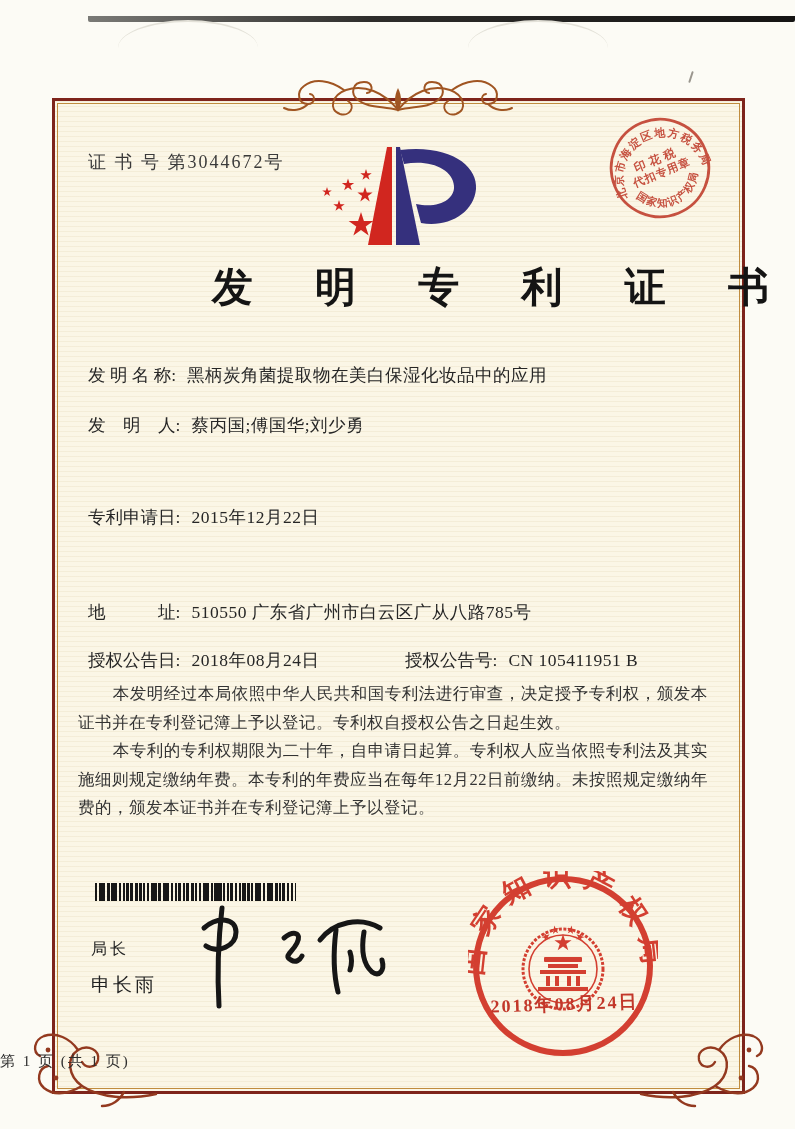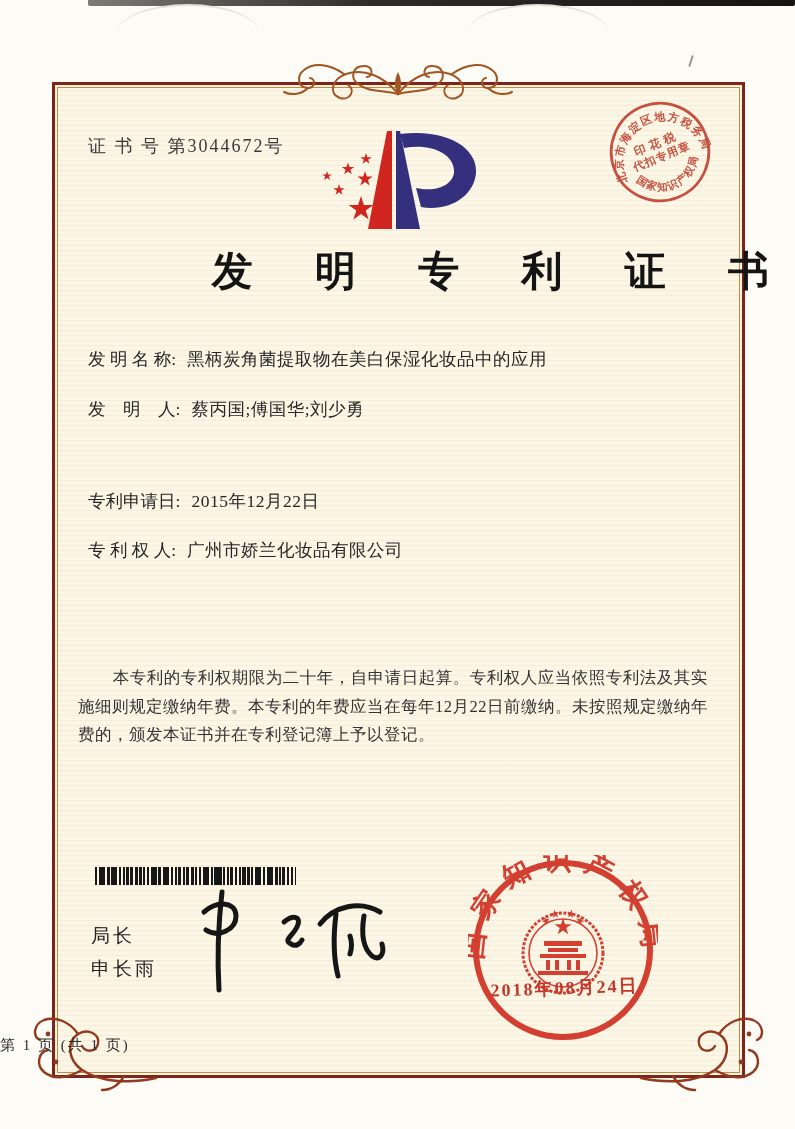"证 书 号 第3044672号" .page { margin-top: none -> 16px }
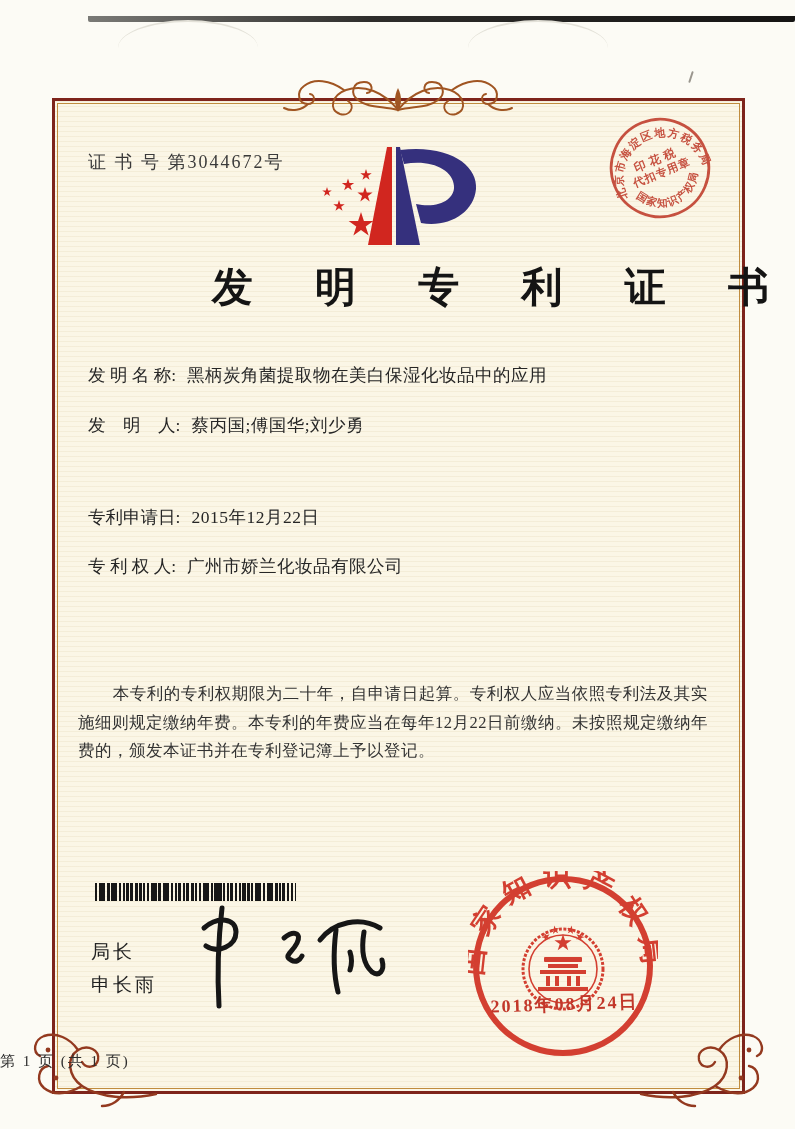"专 利 权 人: 广州市娇兰化妆品有限公司" div.row { html: <div> <span>专 利 权 人:</span><span>广州市娇兰化妆品有限公司</span> </div> -> none }
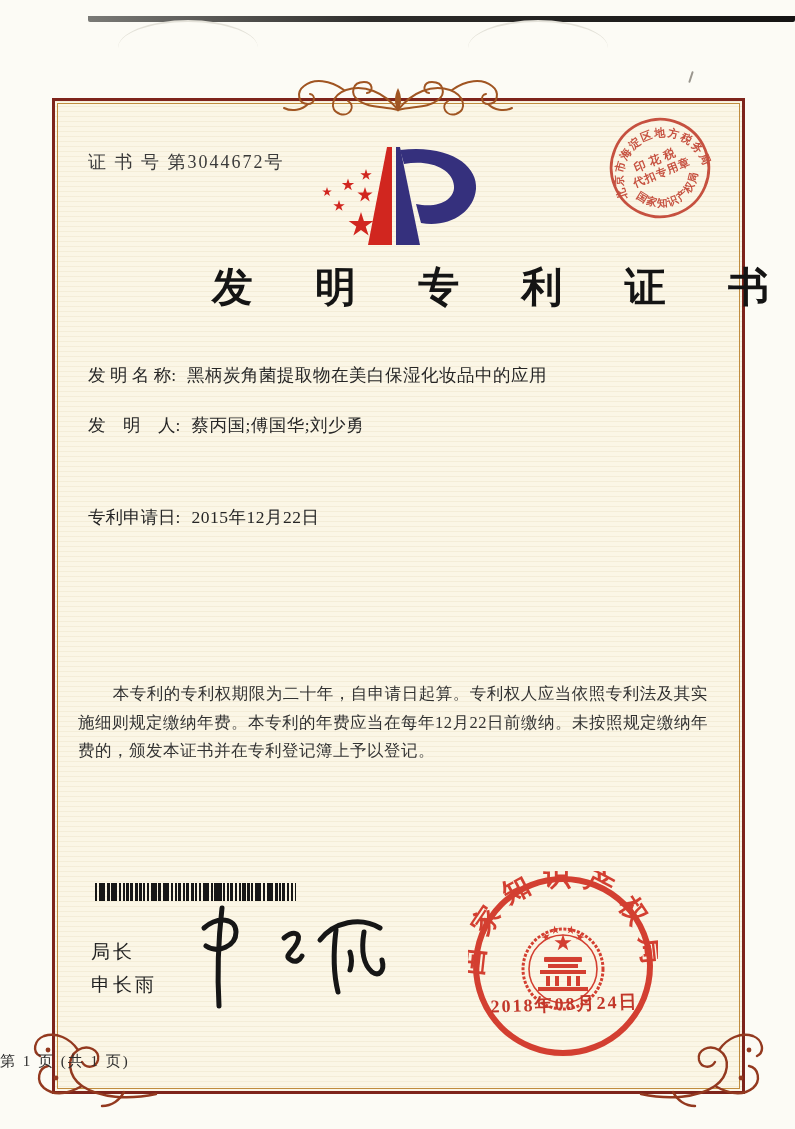"地 址: 510550 广东省广州市白云区广从八路785号" div.row { html: none -> <div> <span>地 址:</span><span>510550 广东省广州市白云区广从八路785号</span> </div> }
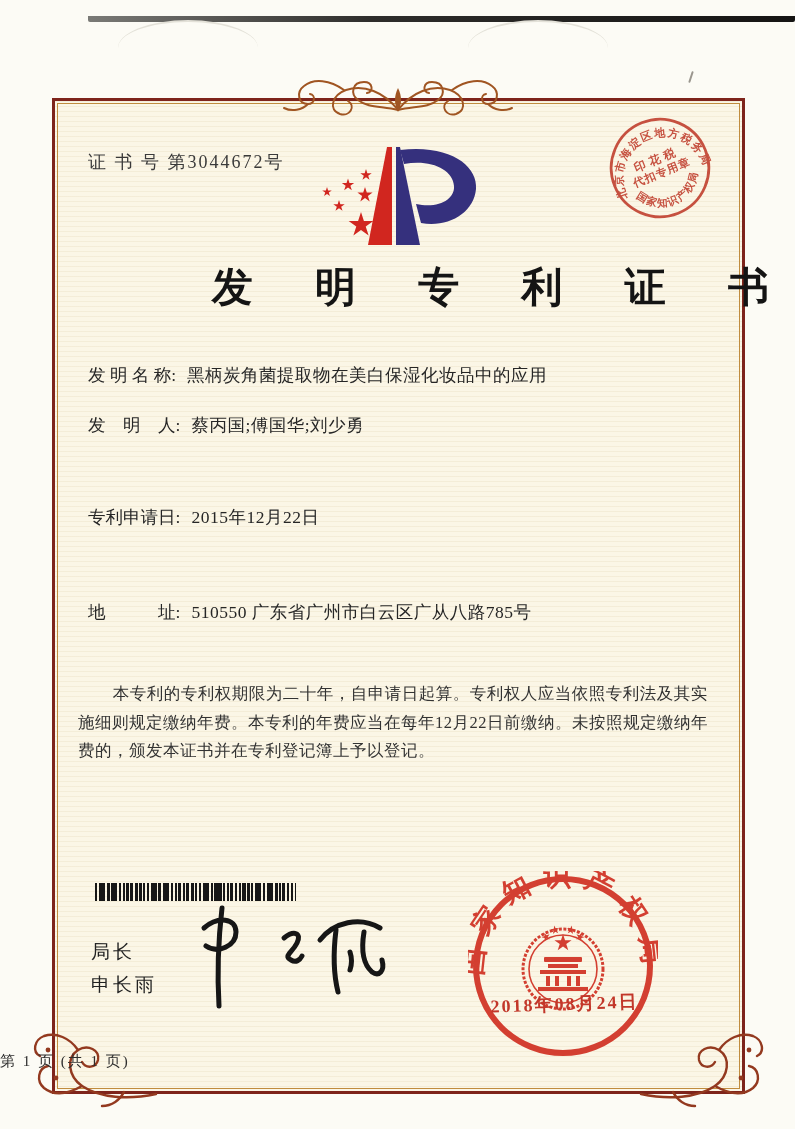"授权公告日: 2018年08月24日" div.row { html: none -> <div> <span>授权公告日:</span><span>2018年08月24日</span> <span> <span>授权公告号:</span><span>CN 105411951 B</span> </span> </div> }
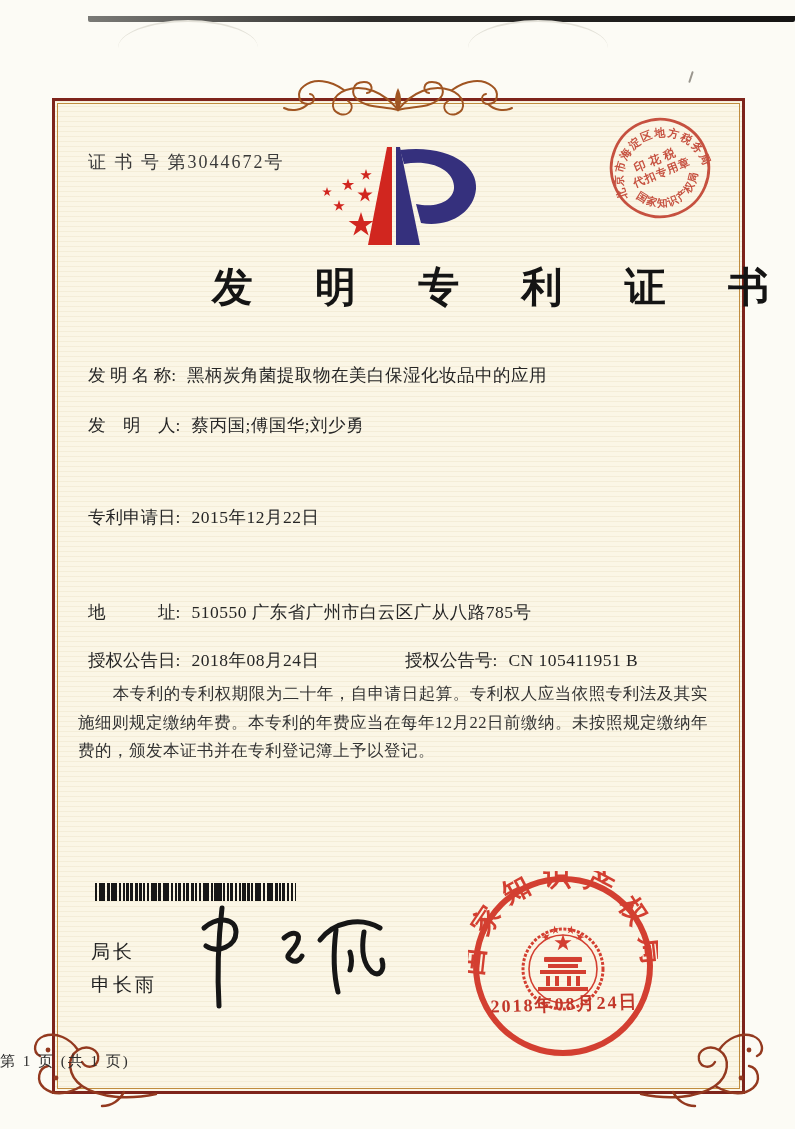"本发明经过本局依照中华人民共和国专利法进行审查，决定授予专利权，颁发本证书并在专" p { html: none -> <p>本发明经过本局依照中华人民共和国专利法进行审查，决定授予专利权，颁发本证书并在专利登记簿上予以登记。专利权自授权公告之日起生效。</p> }
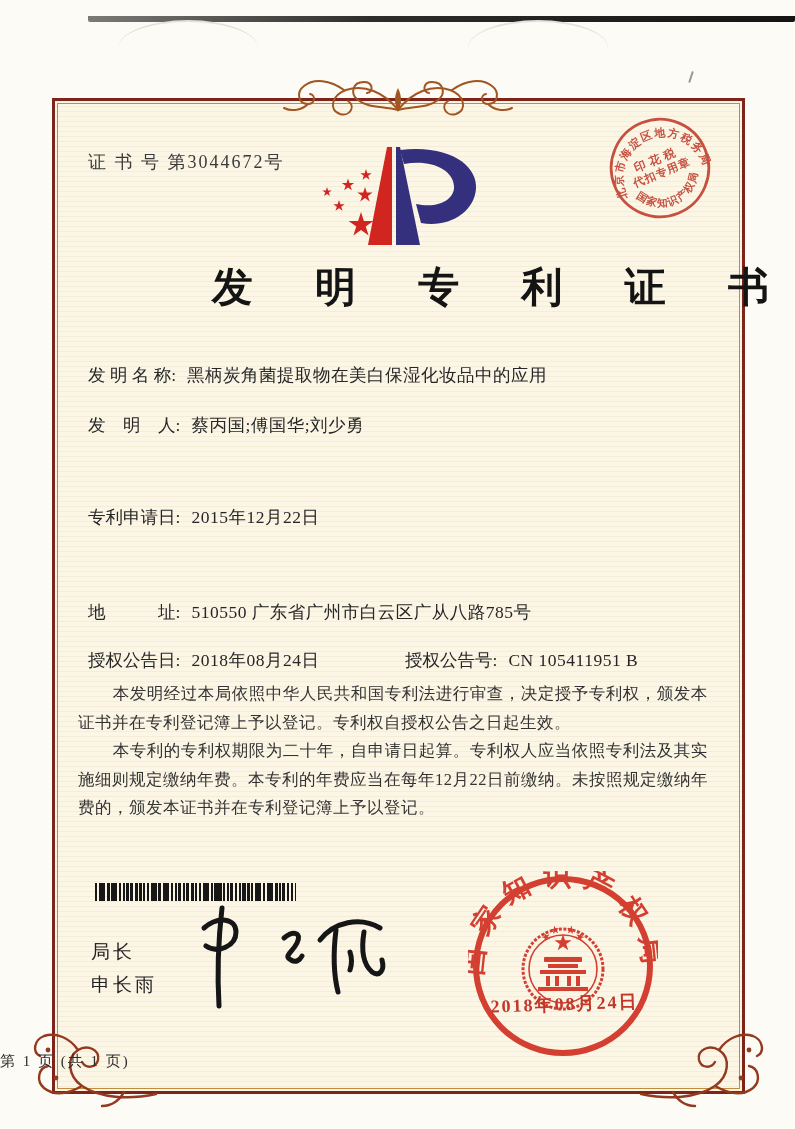"局长" .signer-title { font-size: 19px -> 16px }
